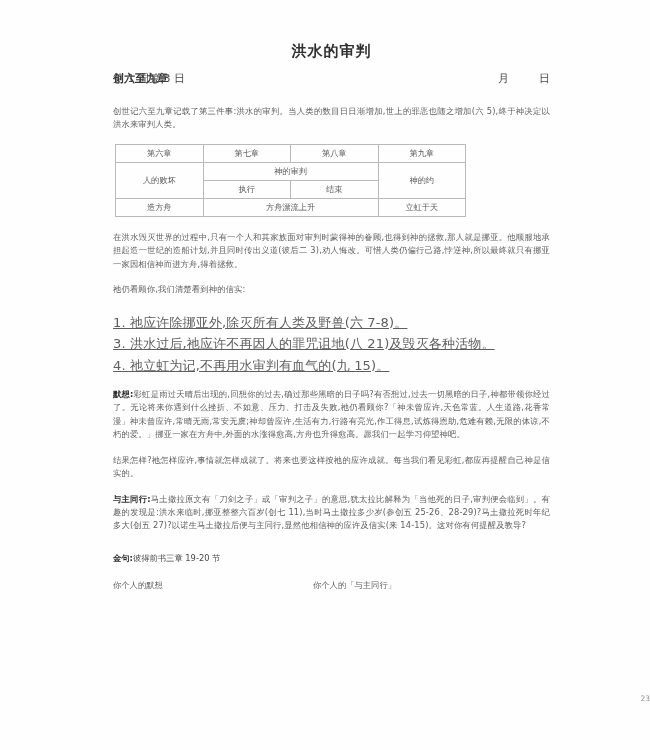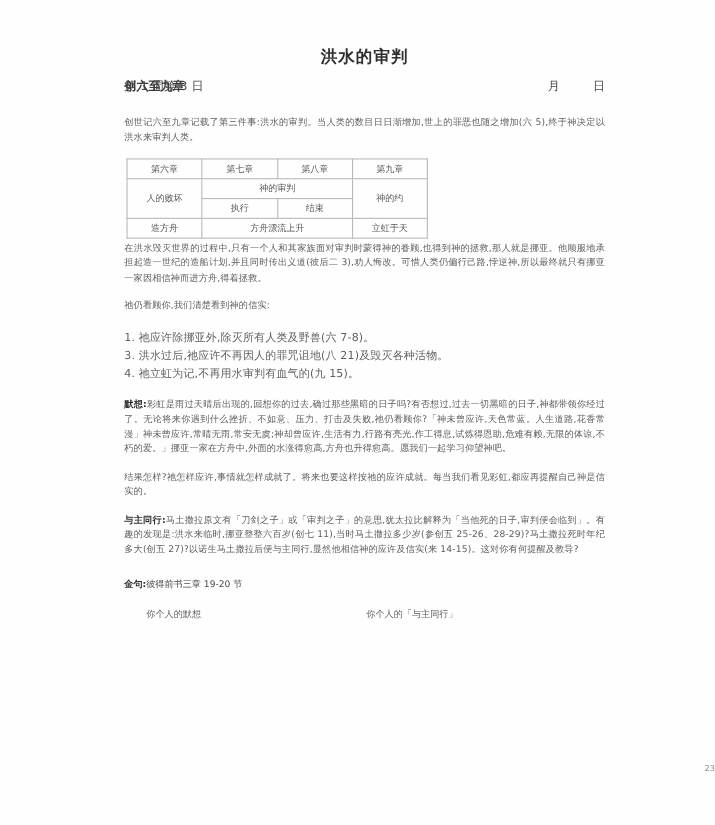"第六章" table.chapters { margin: 0 0 2px 2px -> 0 0 14px 2px; width: 274px -> 351px }
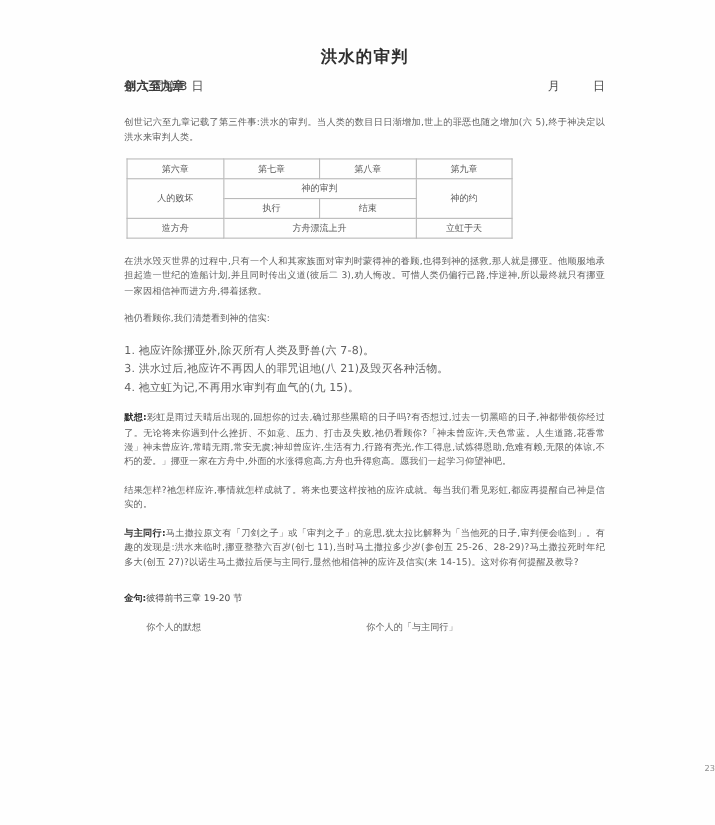"1. 祂应许除挪亚外,除灭所有人类及野兽(六 7-8)。" ol.faith-list li { font-size: 10px -> 13px; text-decoration: none -> underline }
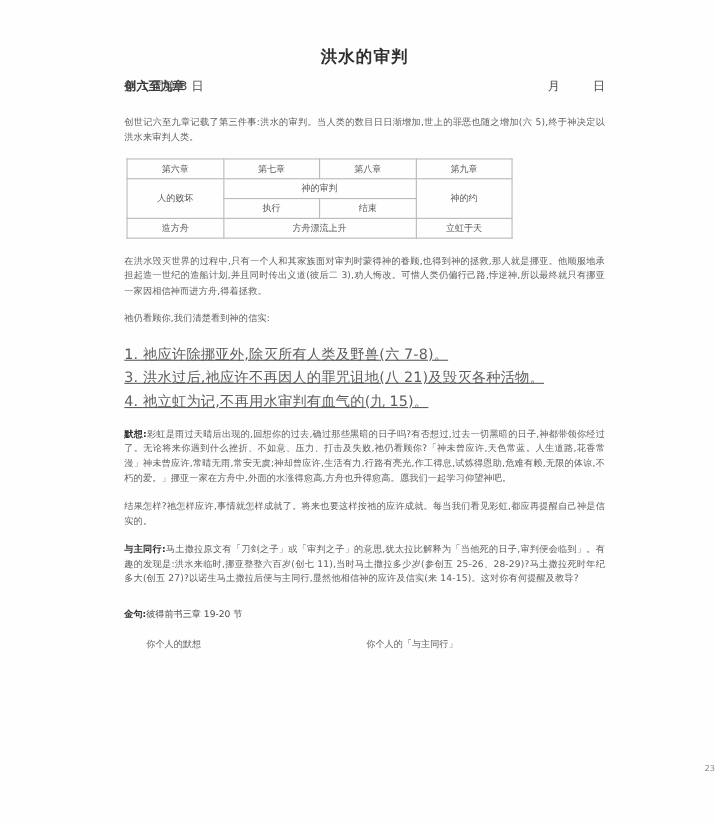"你个人的默想" .bottom-prompts { margin-left: 20px -> none }
